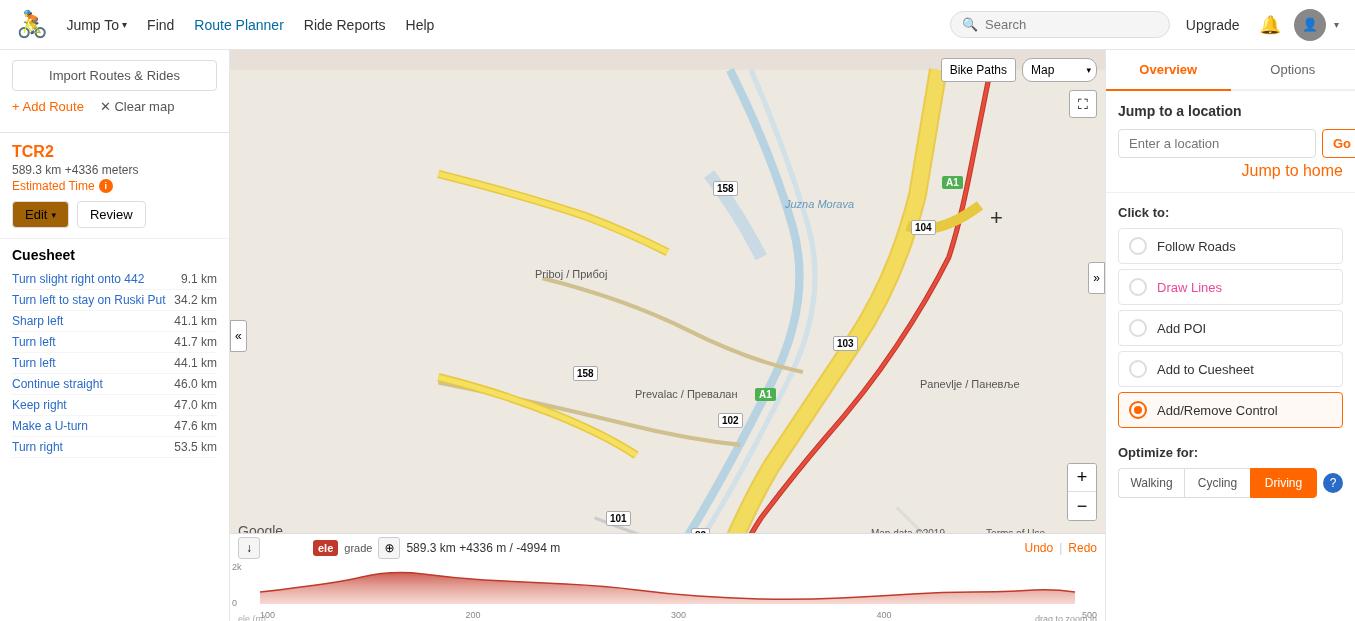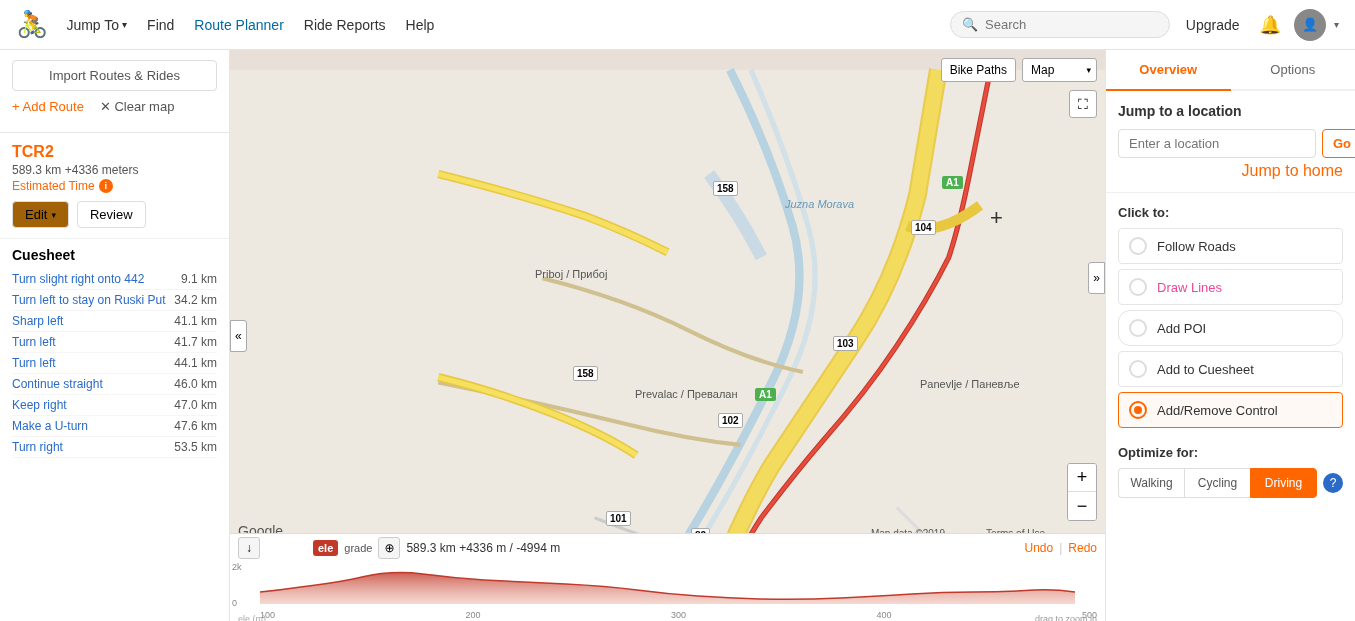"Map" select { border-radius: 3px -> 10px }
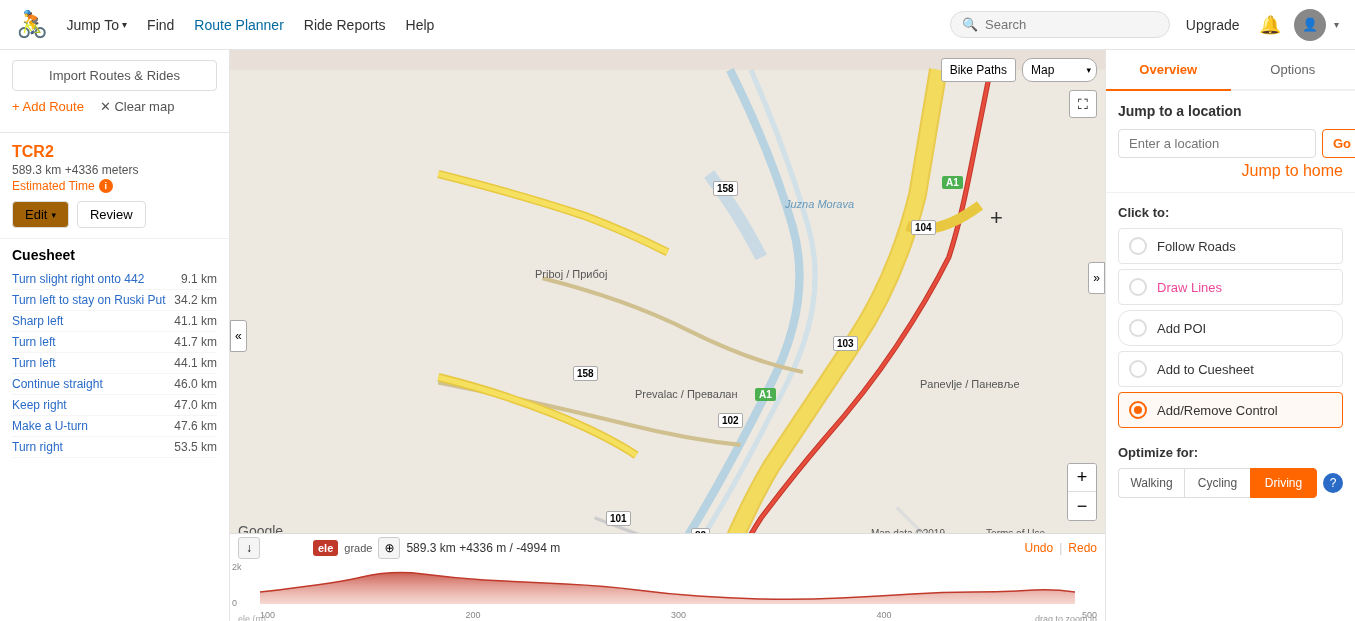"Add POI" div { border-radius: 12px -> 4px }
